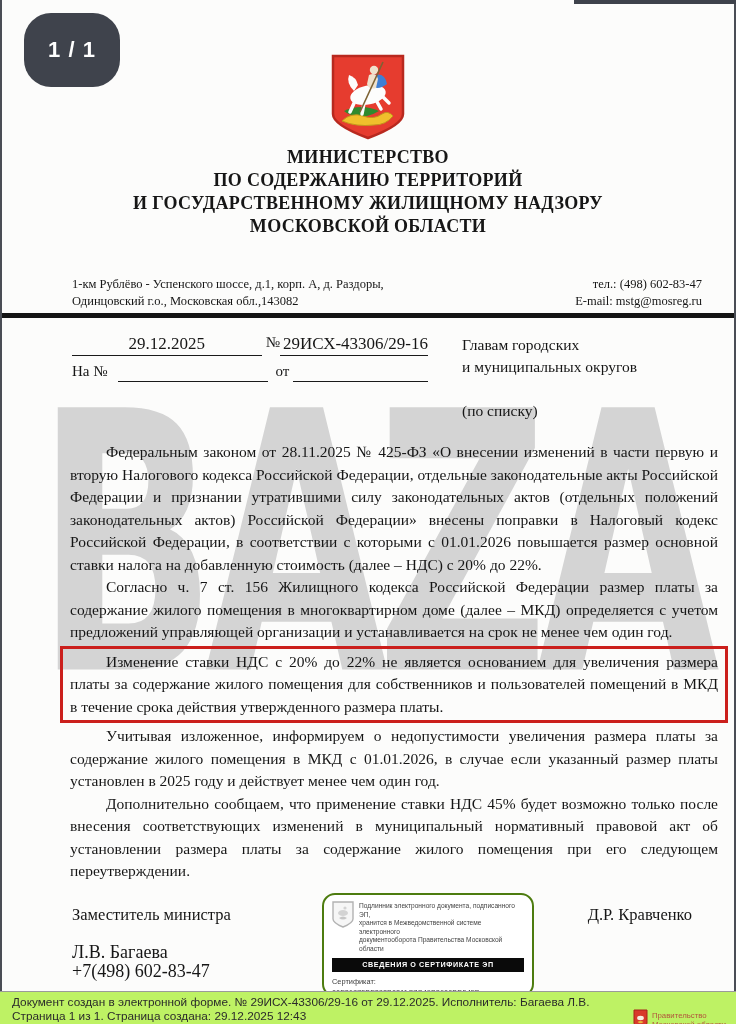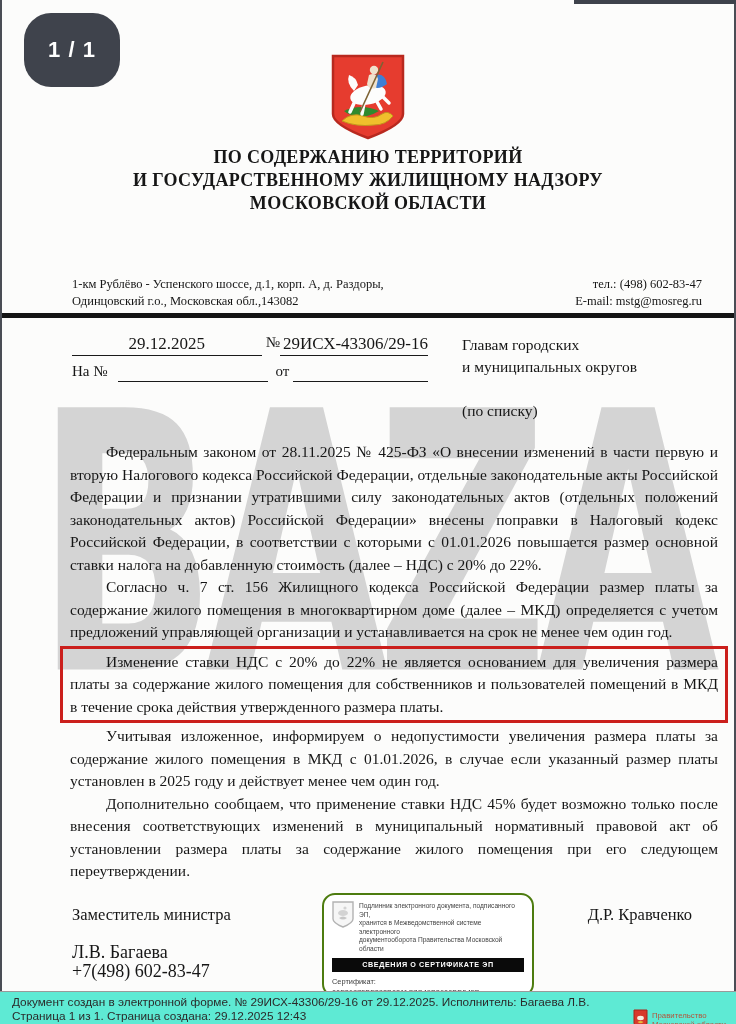"МИНИСТЕРСТВО" div { html: none -> <div>МИНИСТЕРСТВО</div> }
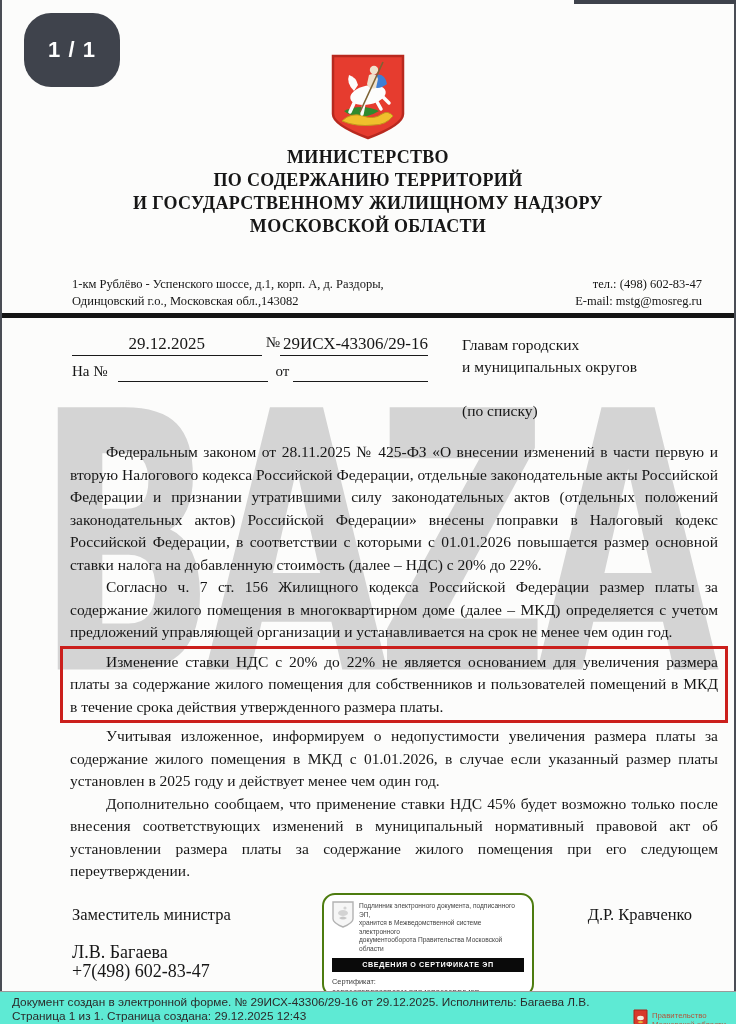"Документ создан в электронной форме." .footer { background: #5eead4 -> #bef264 }
